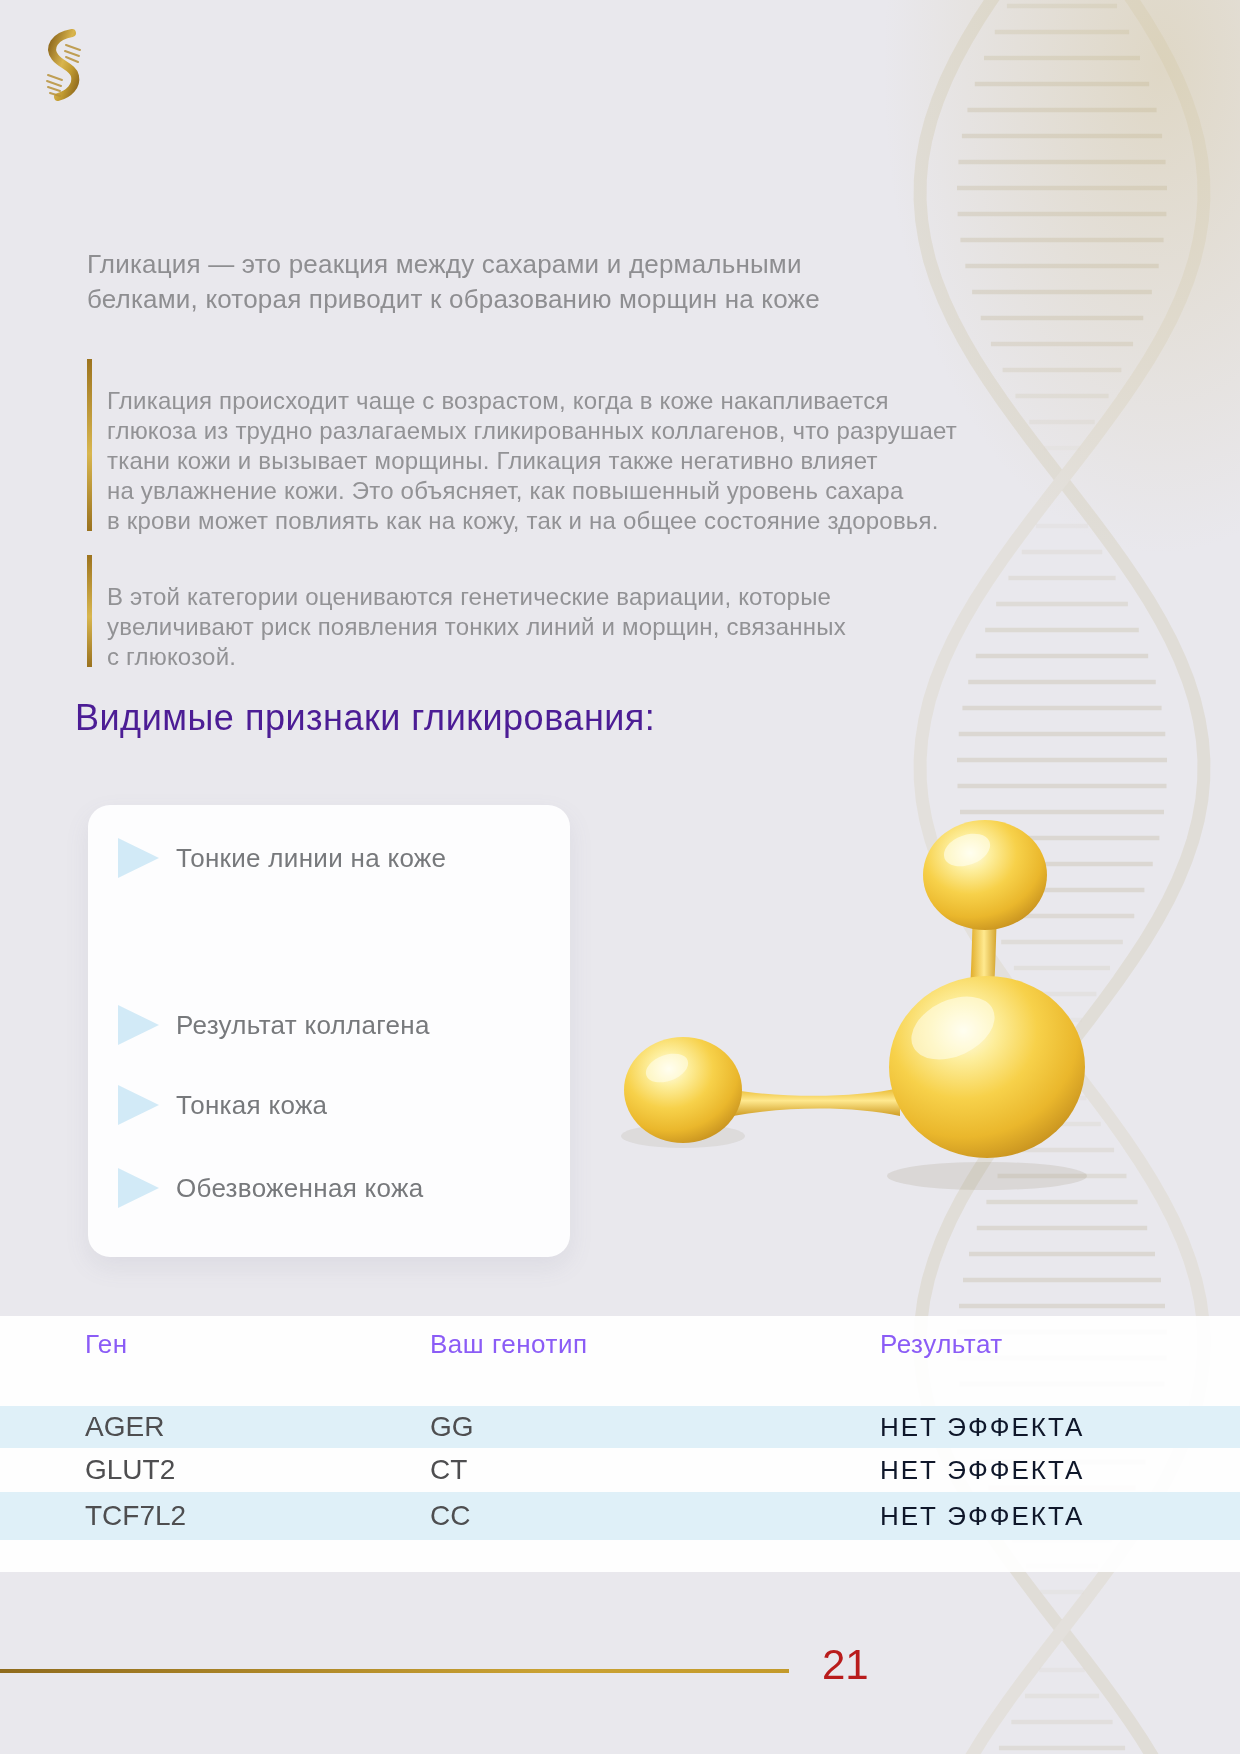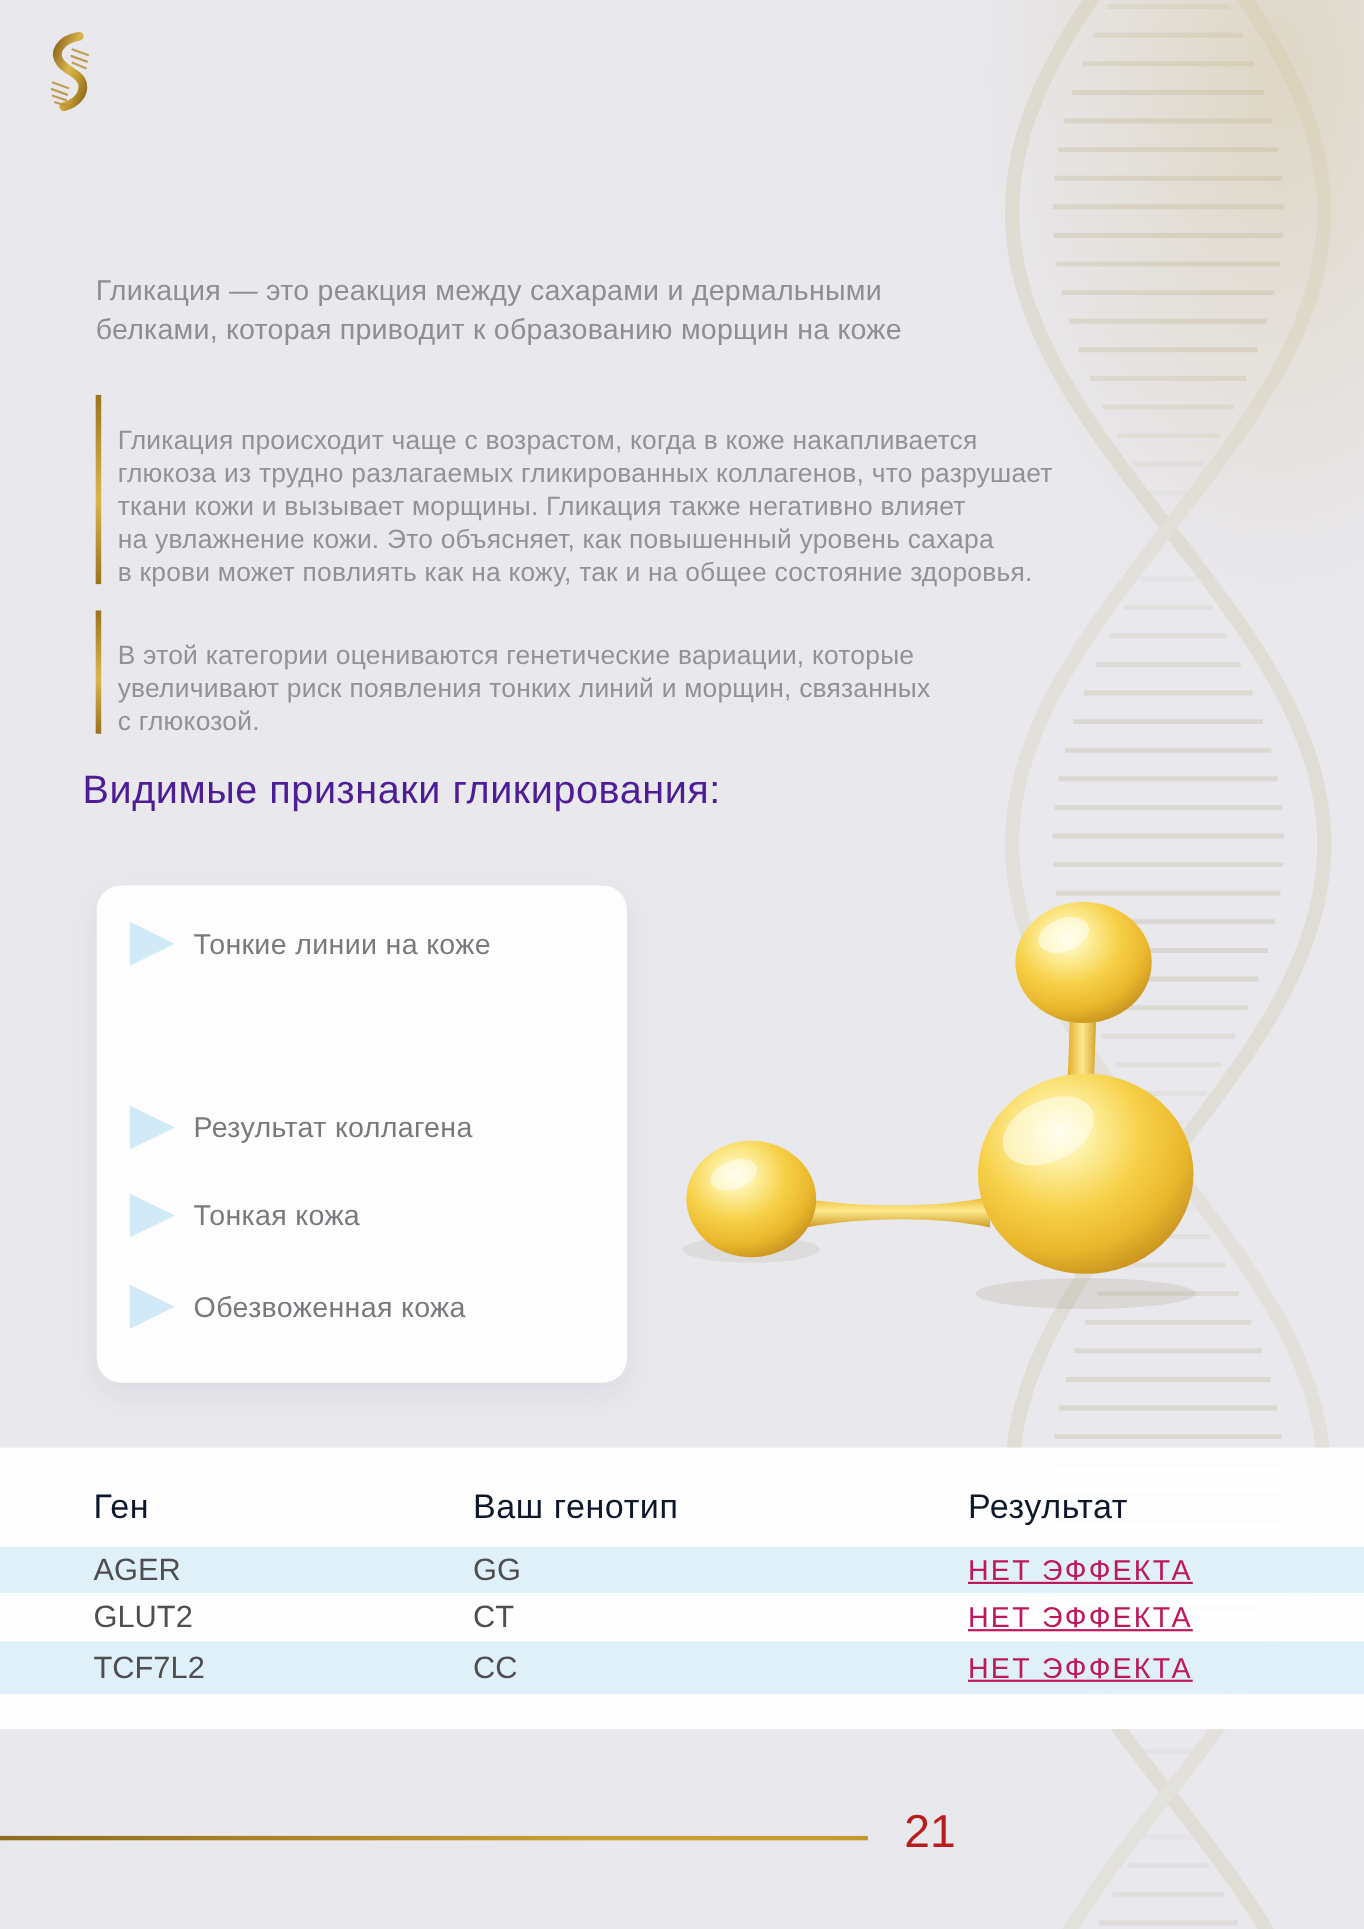"Ген" .results .hcell { color: #0f172a -> #8b5cf6; font-size: 31px -> 26px; top: 36px -> 13px }
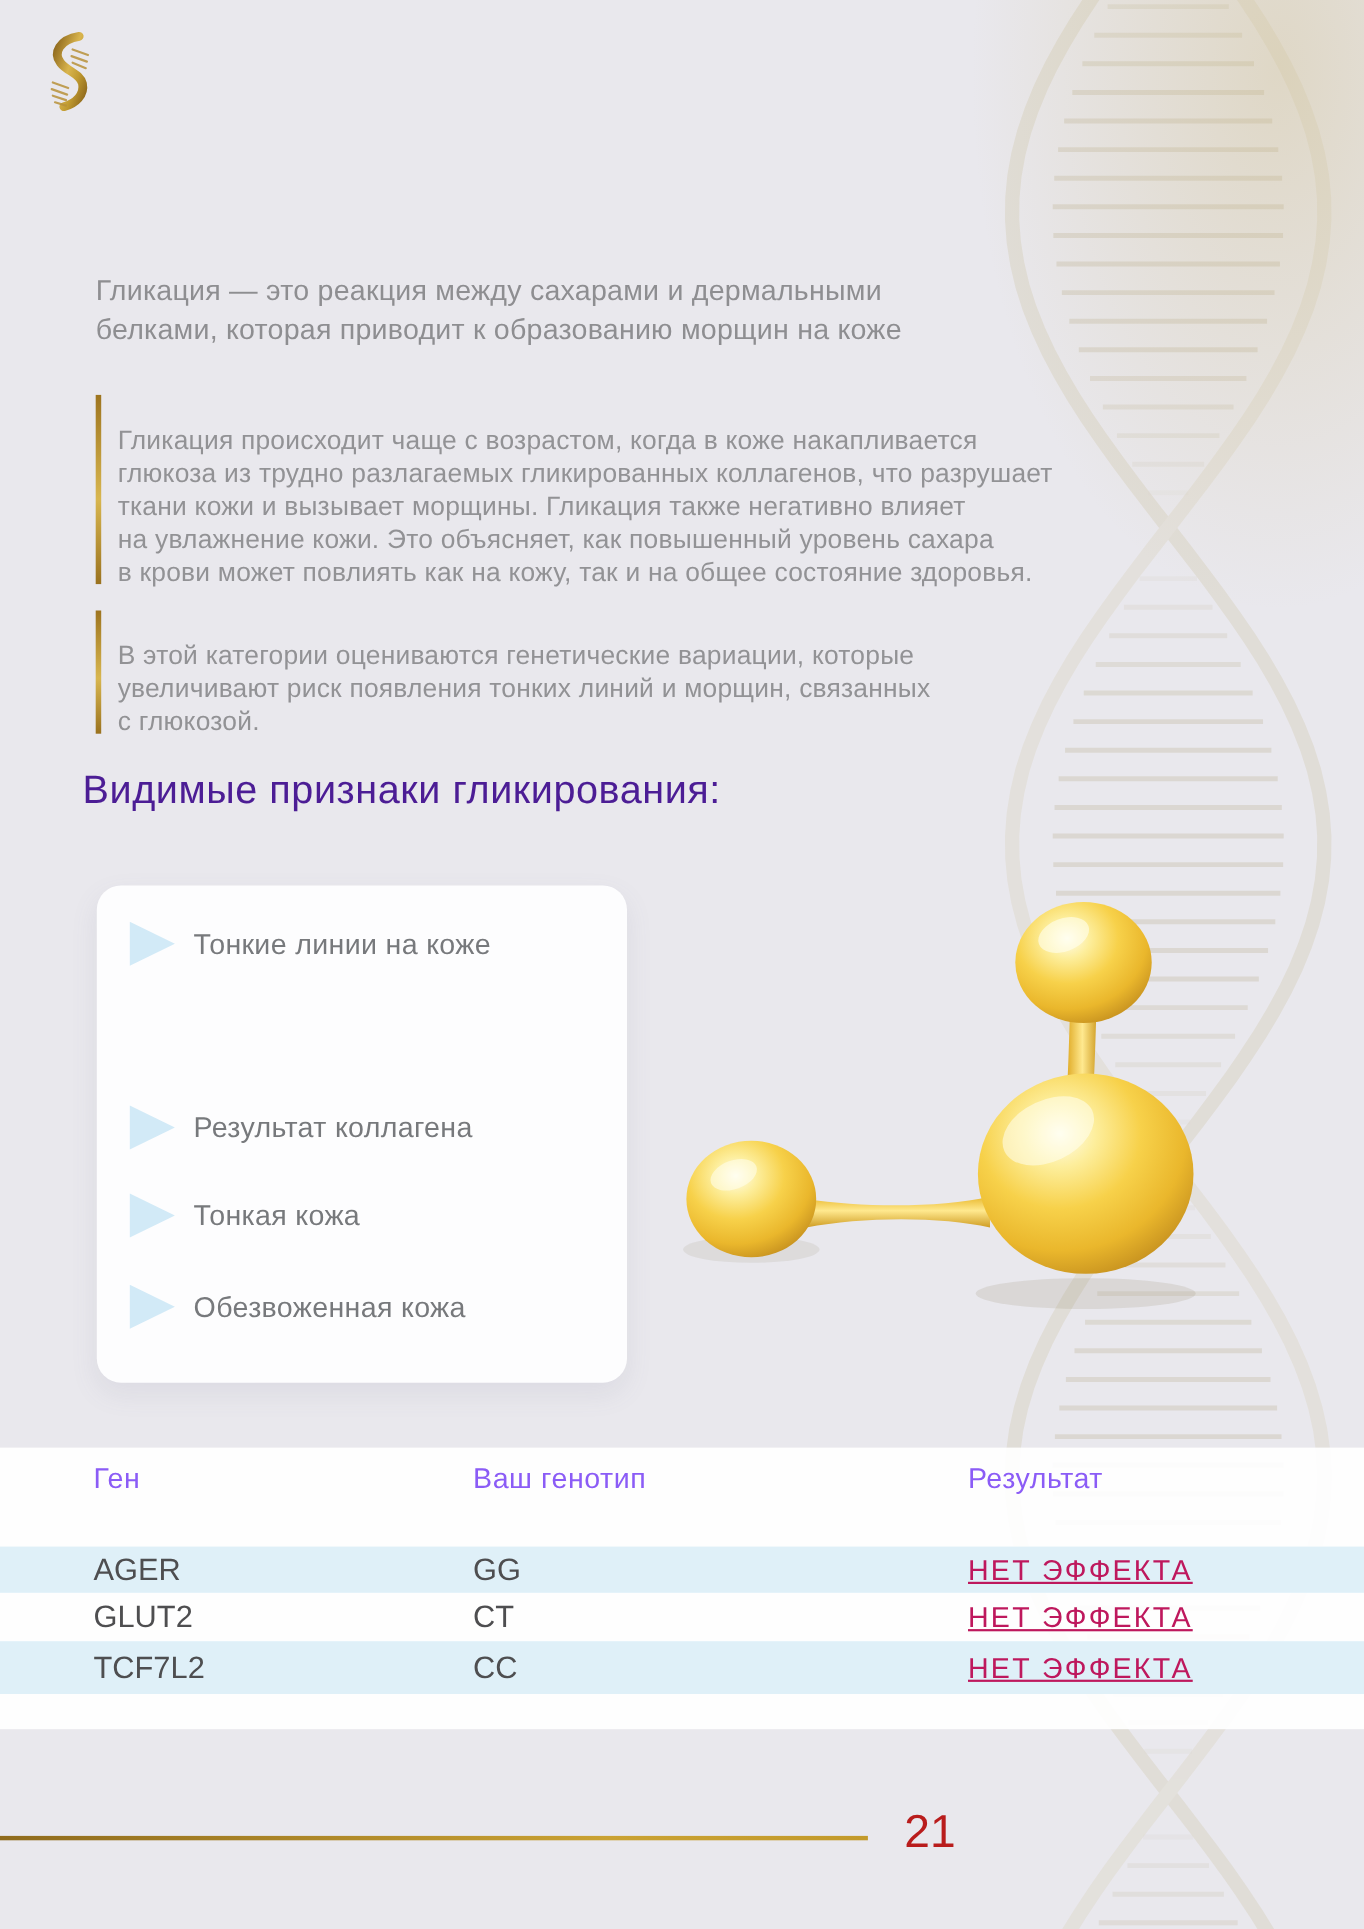"НЕТ ЭФФЕКТА" .results .cell.res { color: #be185d -> #0f172a; text-decoration: underline -> none }
